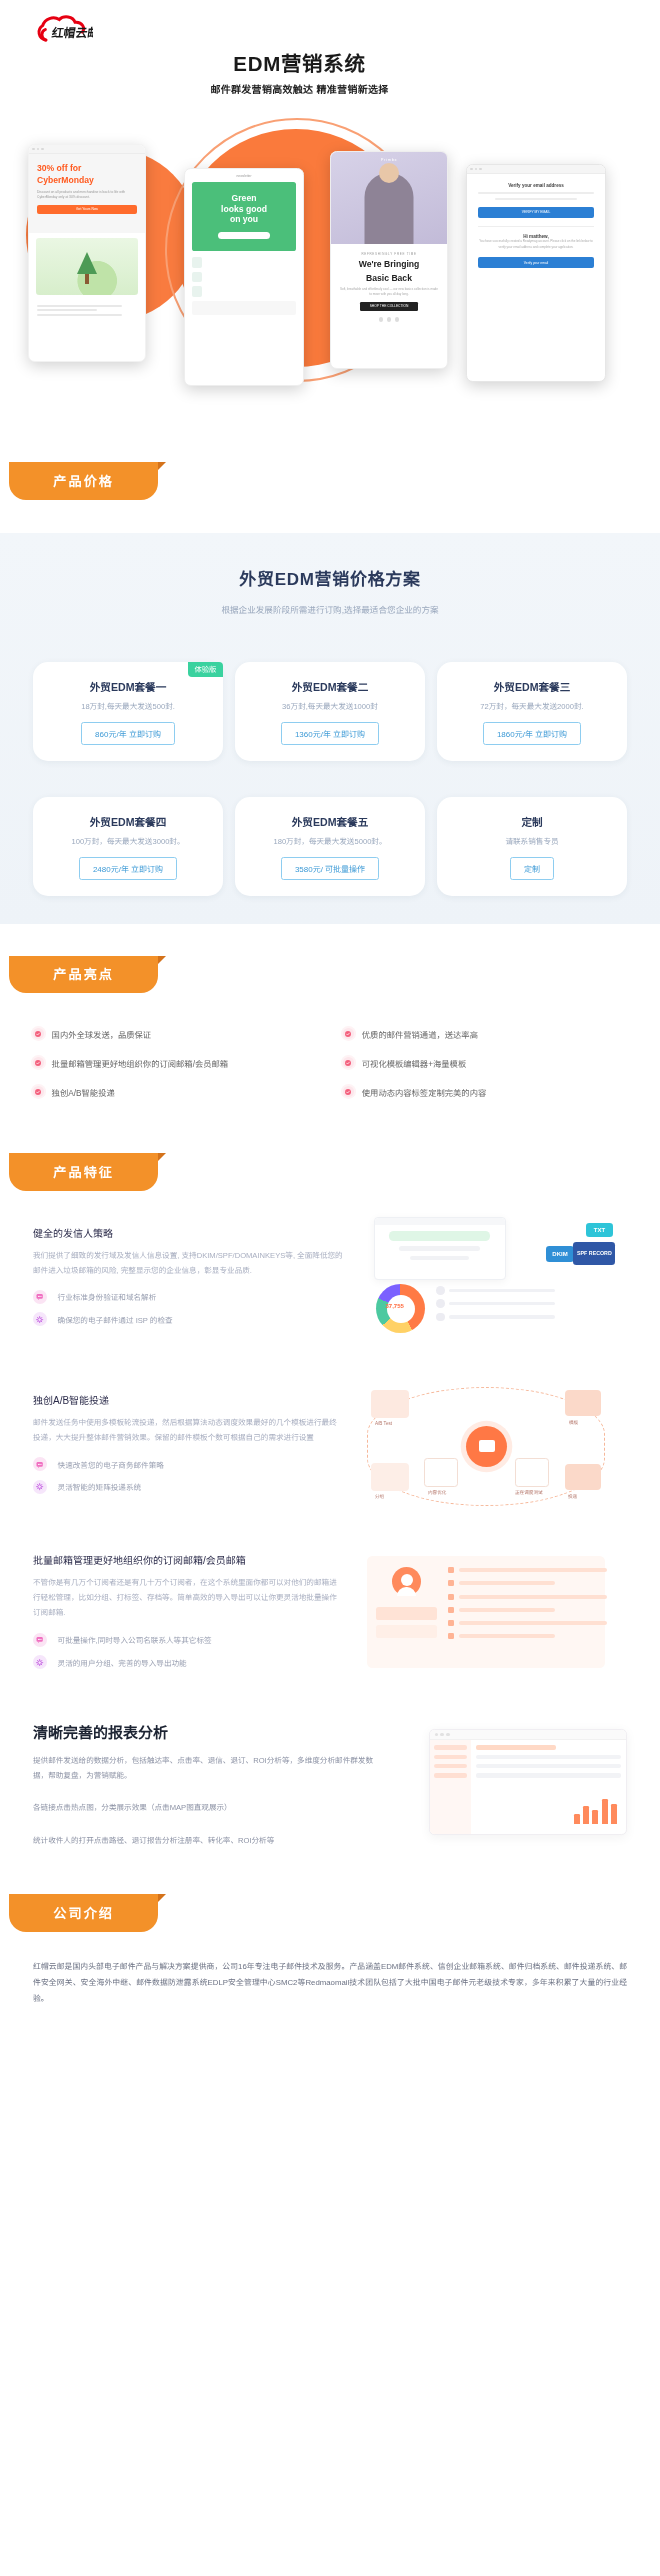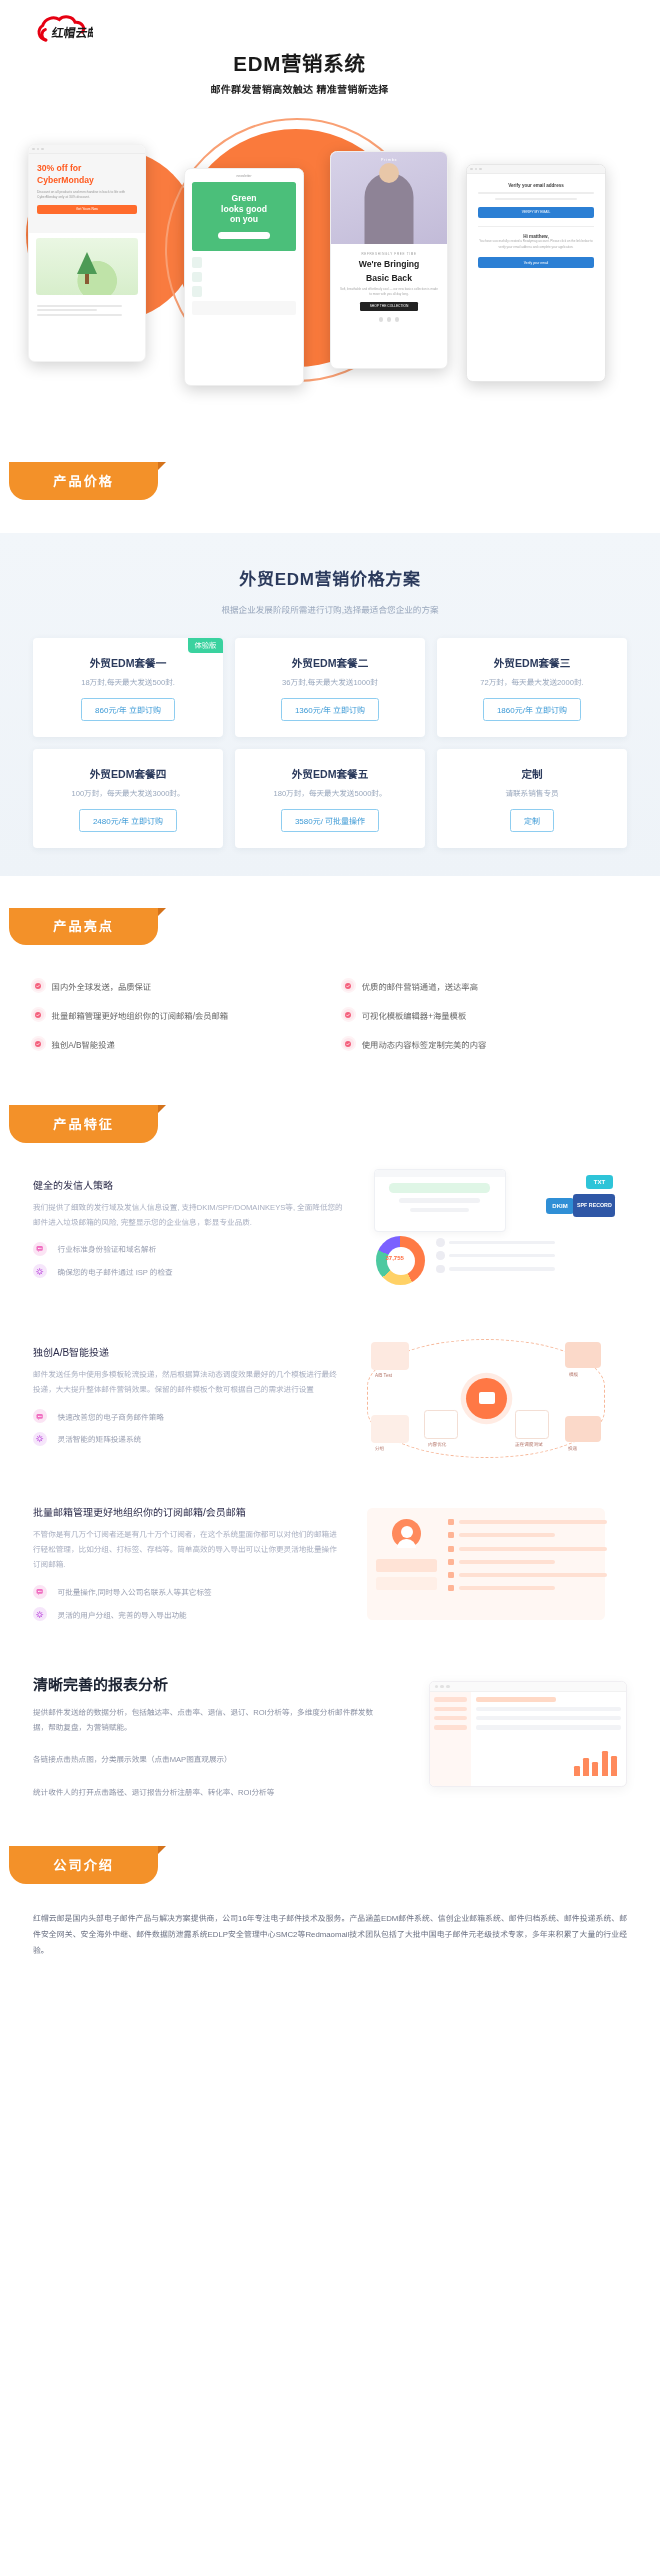"体验版" .price-card { border-radius: 4px -> 15px; margin-top: none -> 24px }
